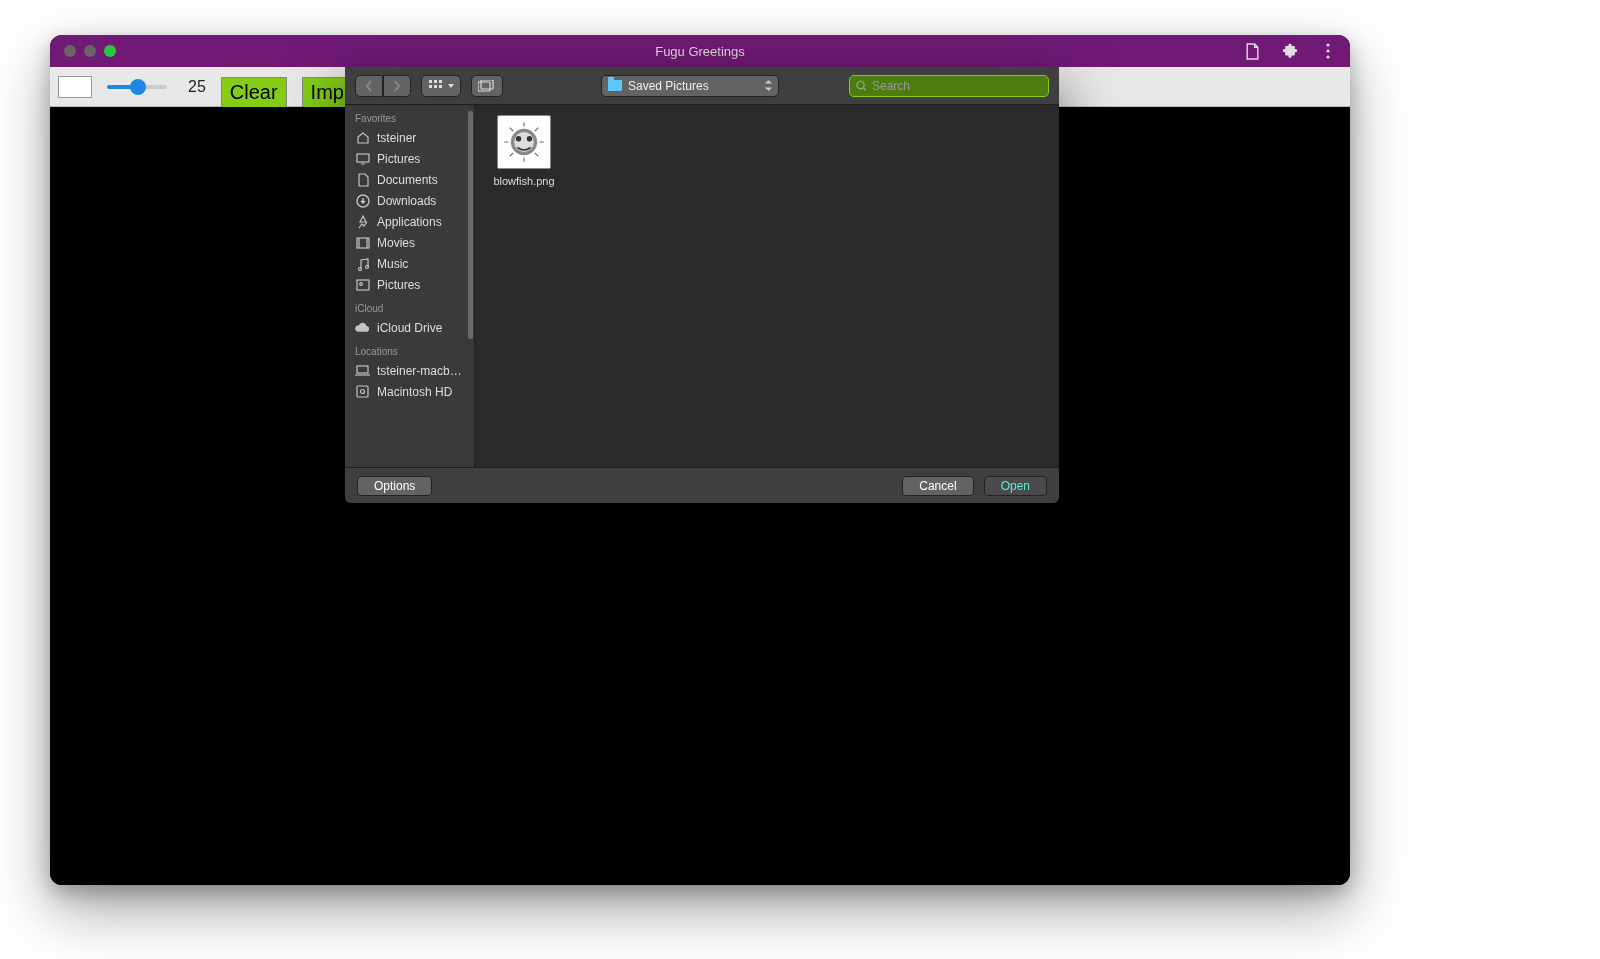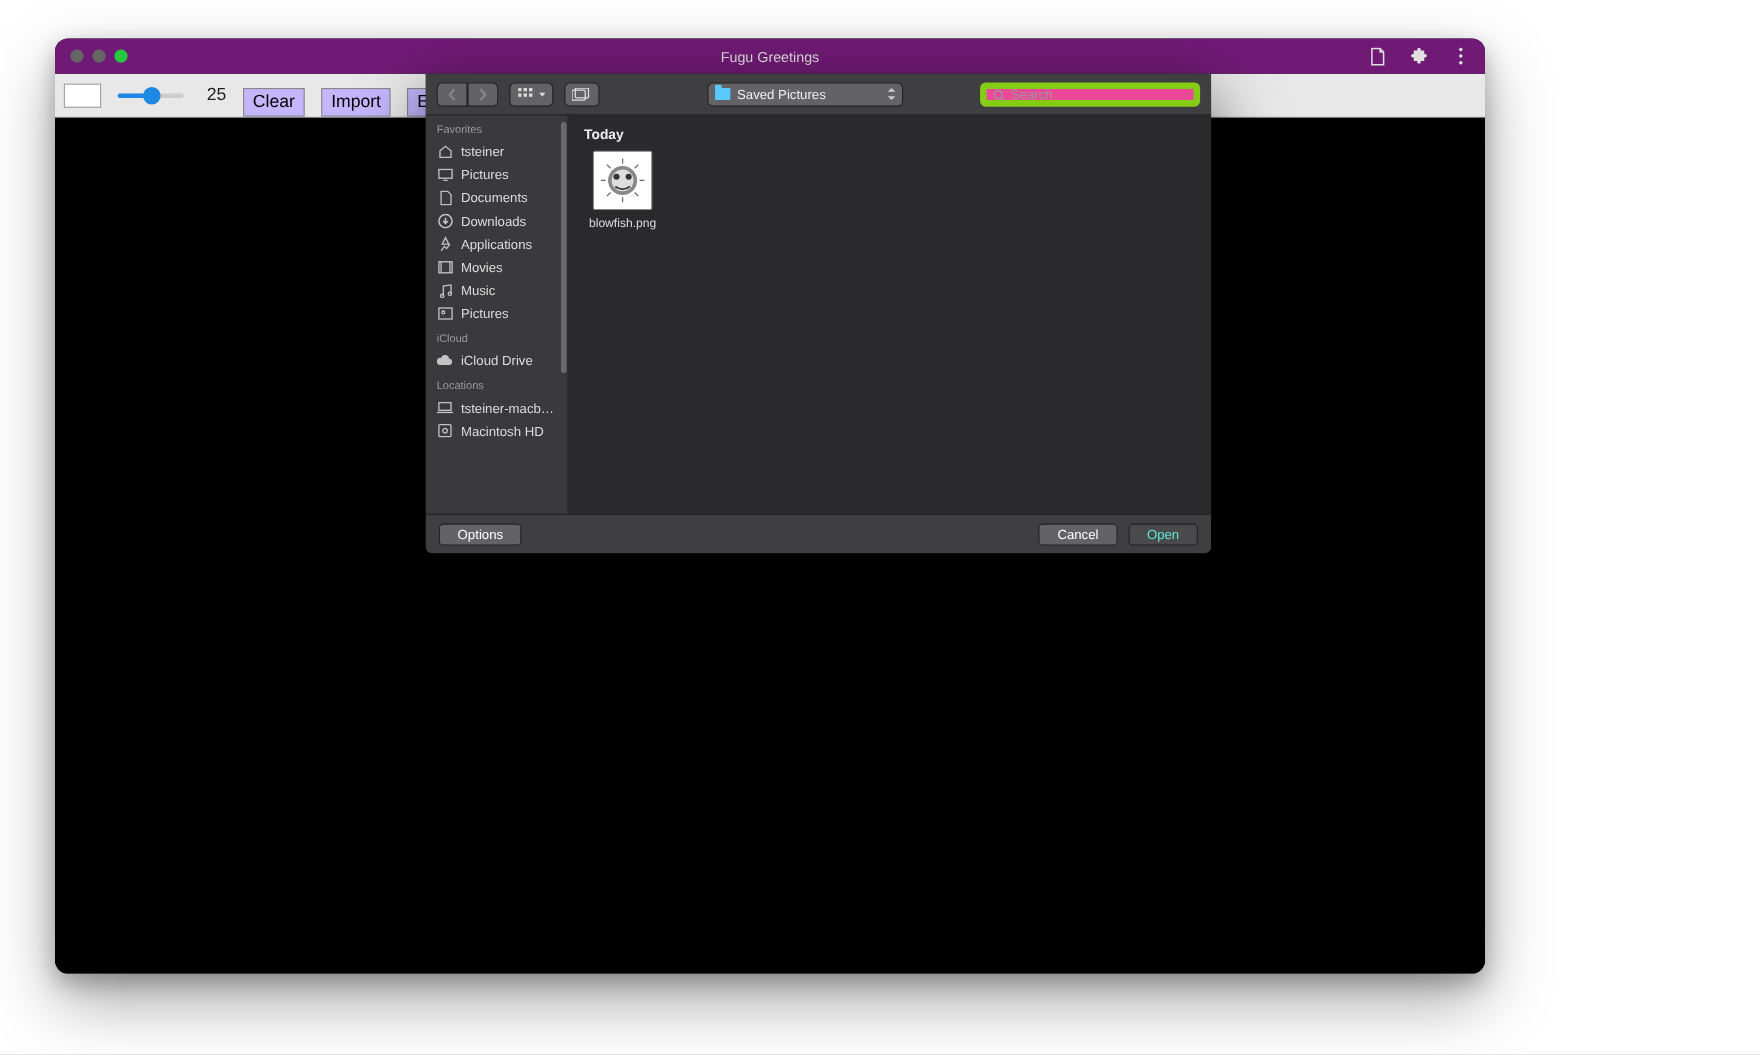"Clear" .tbtn { background: #c4b5fd -> #84cc16; font-size: 16px -> 20px }
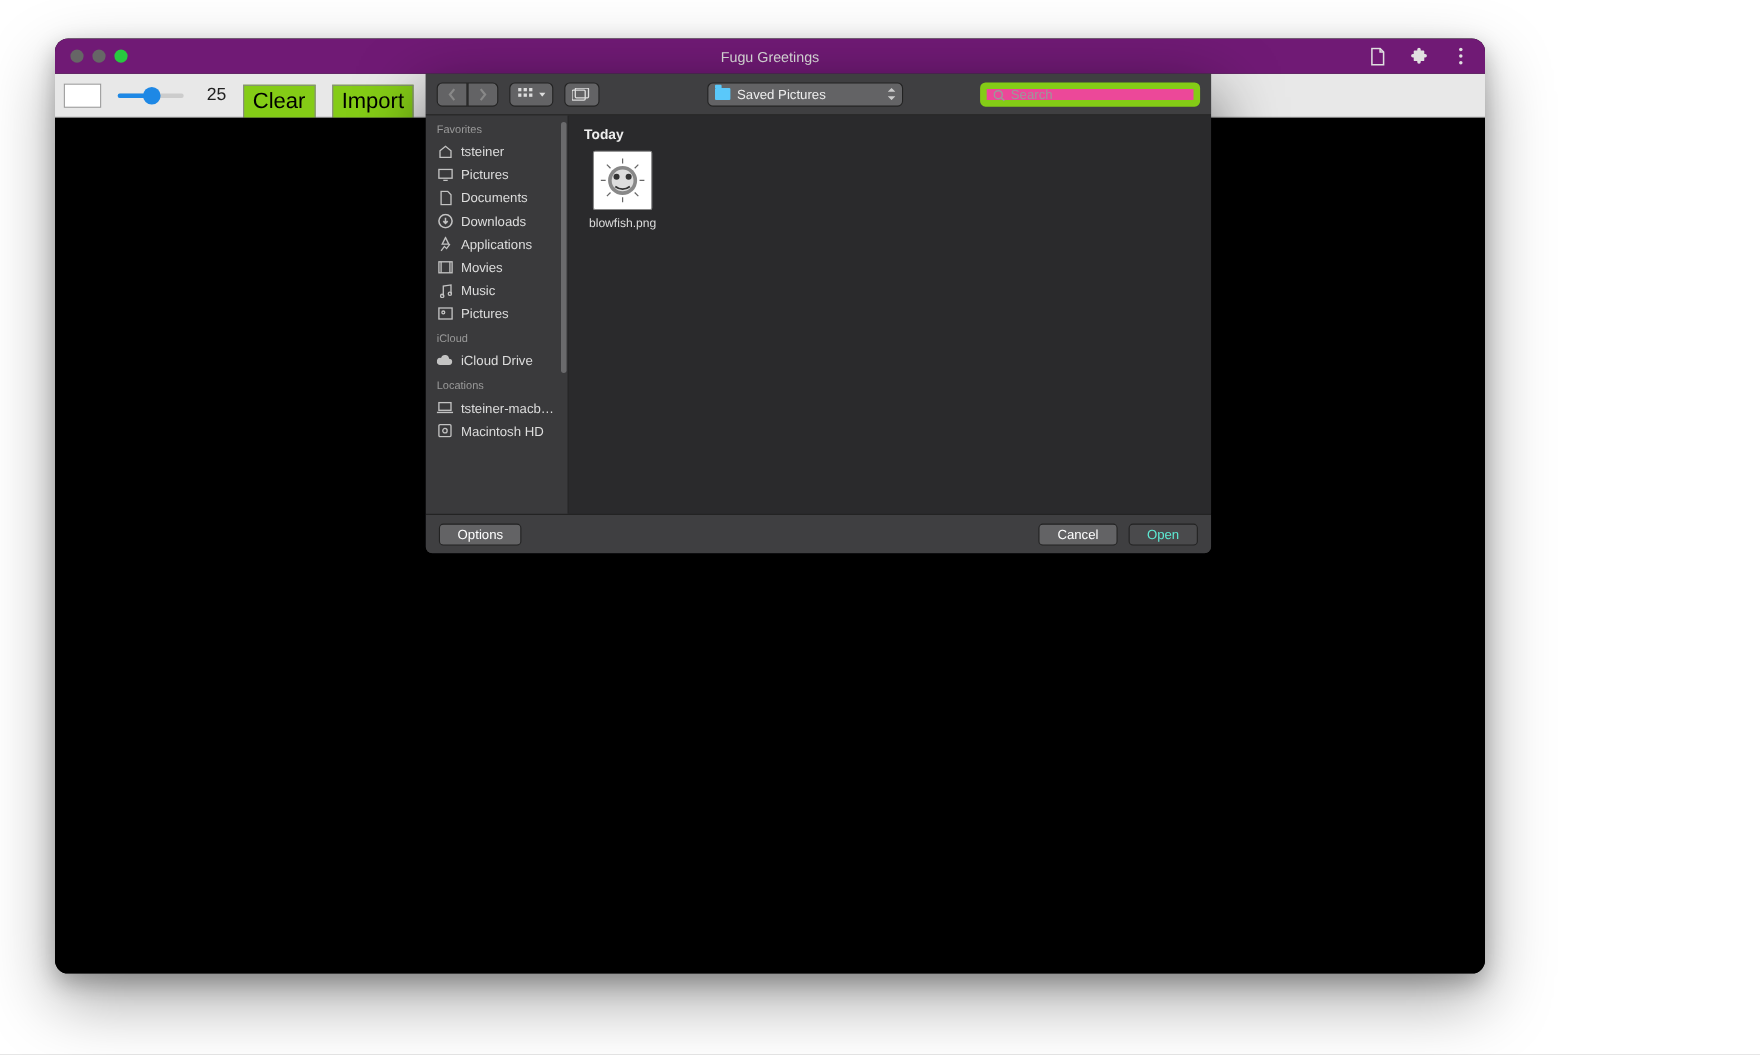"Saved Pictures" .dialog { margin-left: 42px -> none }
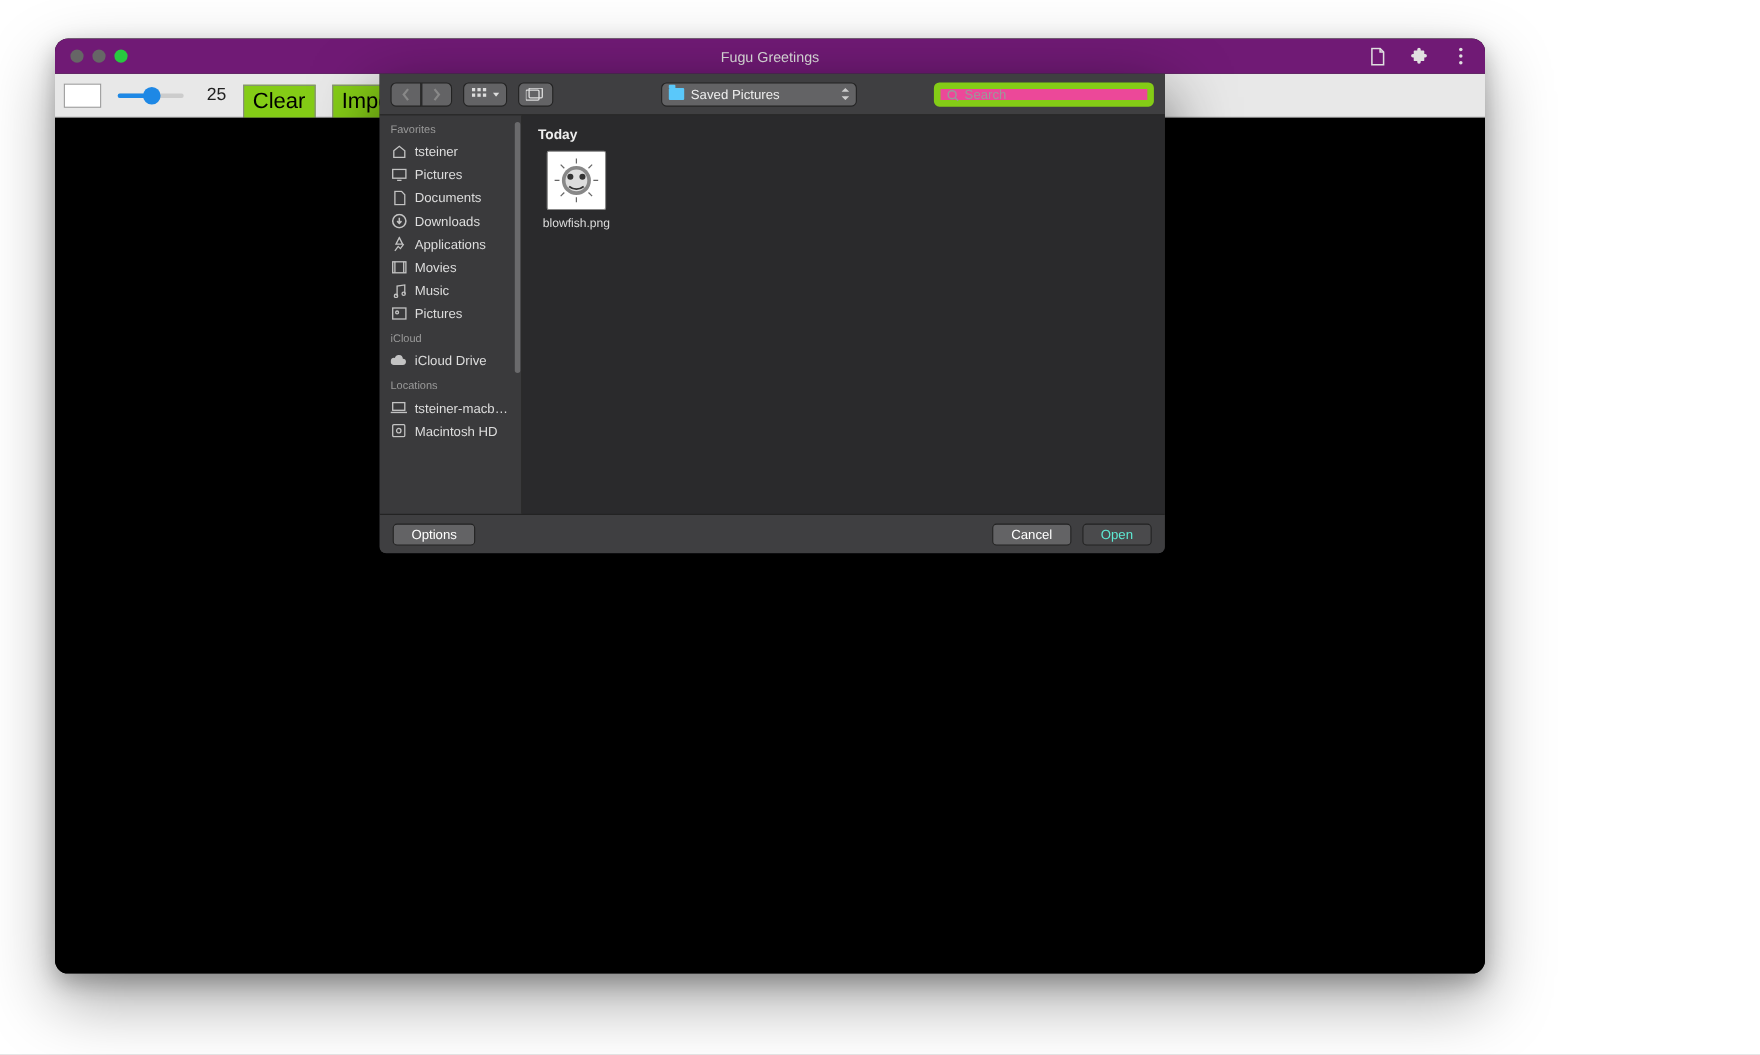"Search" .searchbox { align-items: none -> center; background: #ec4899 -> #4d7c0f; border: 6px solid #84cc16 -> 1px solid #84cc16 }
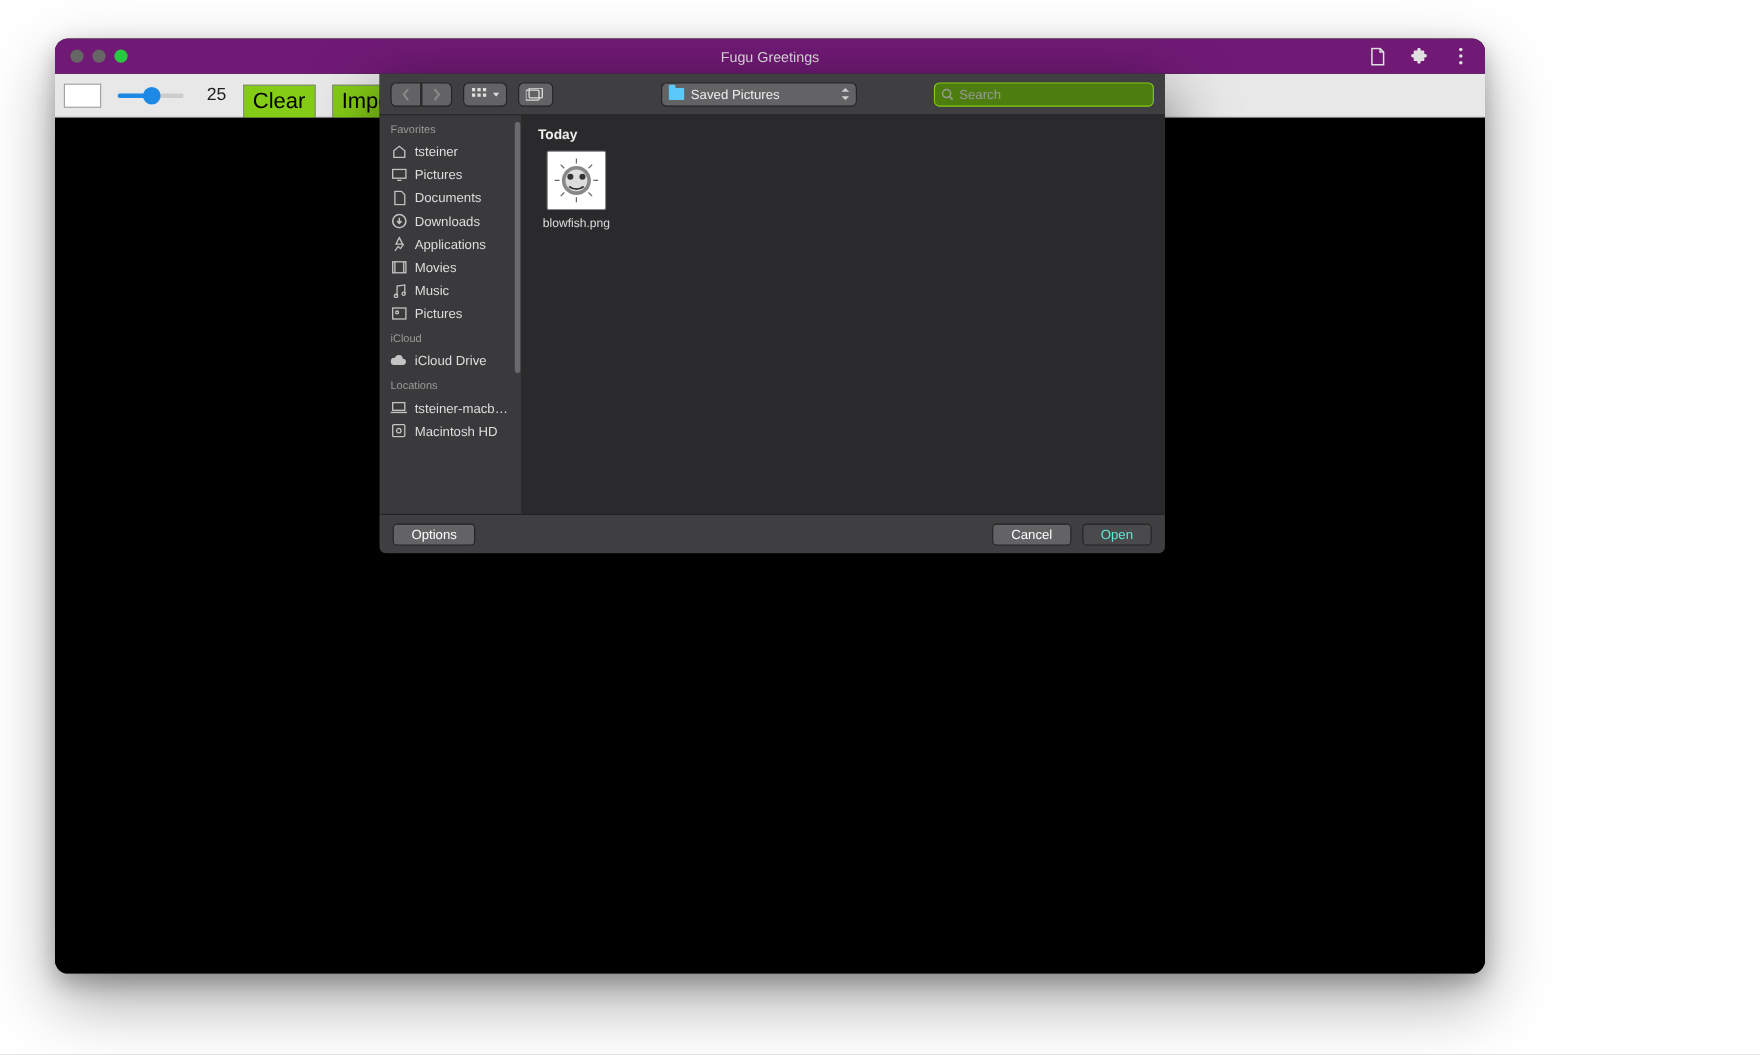"Today" div.group-hdr { html: <div>Today</div> -> none }
